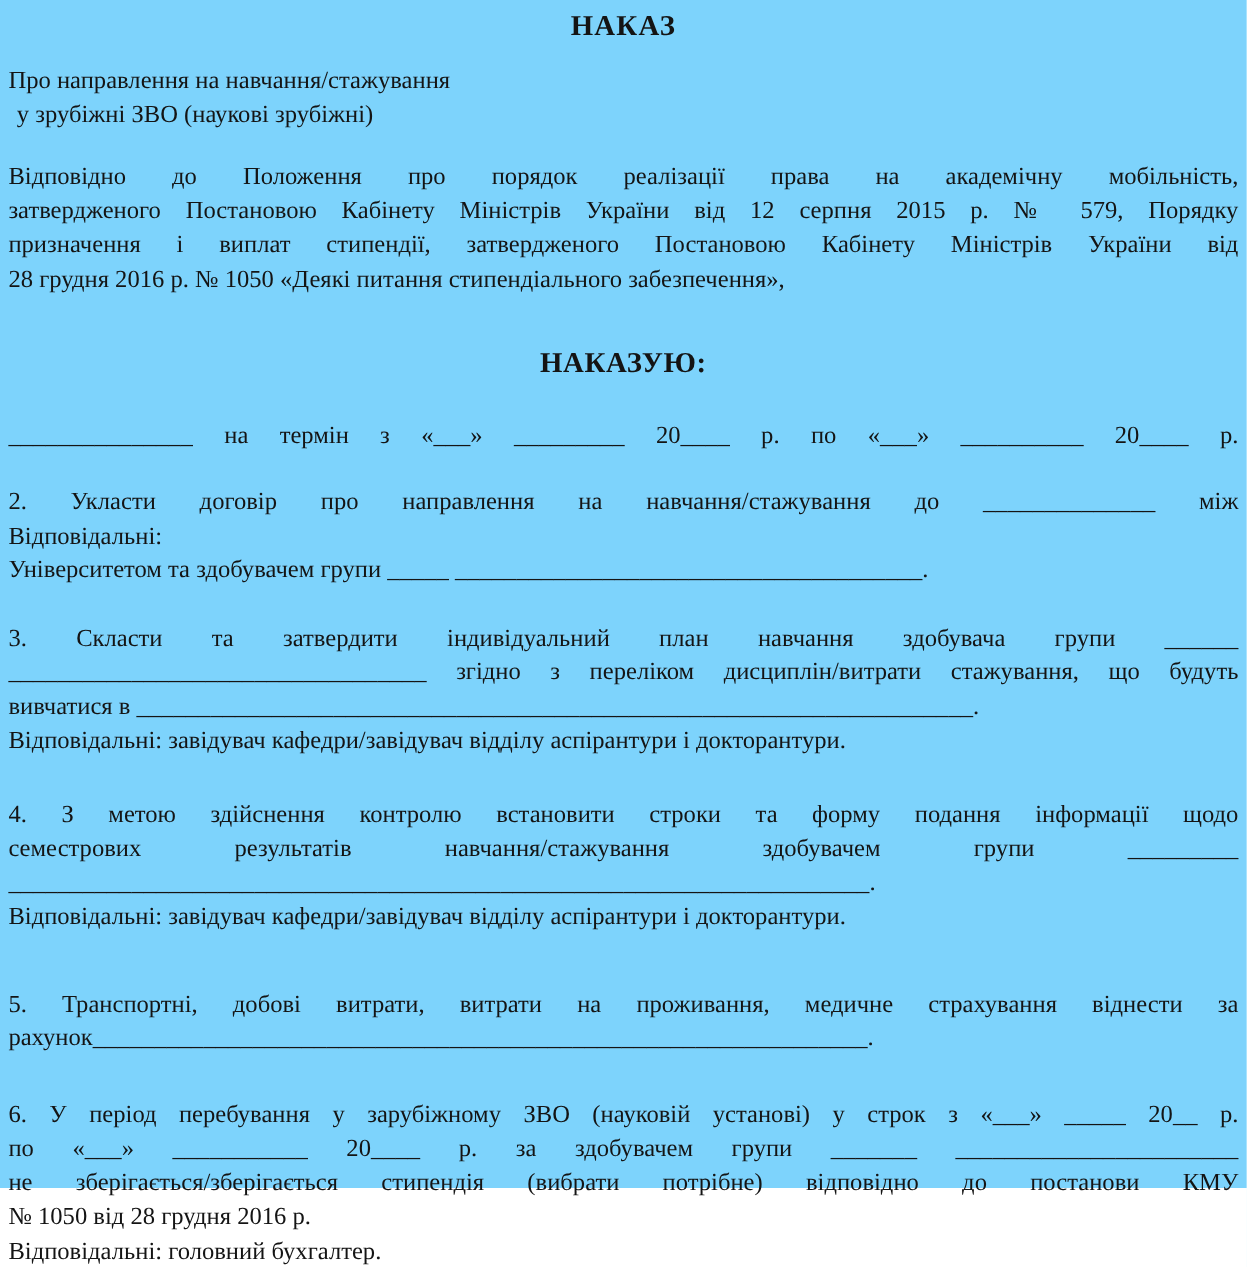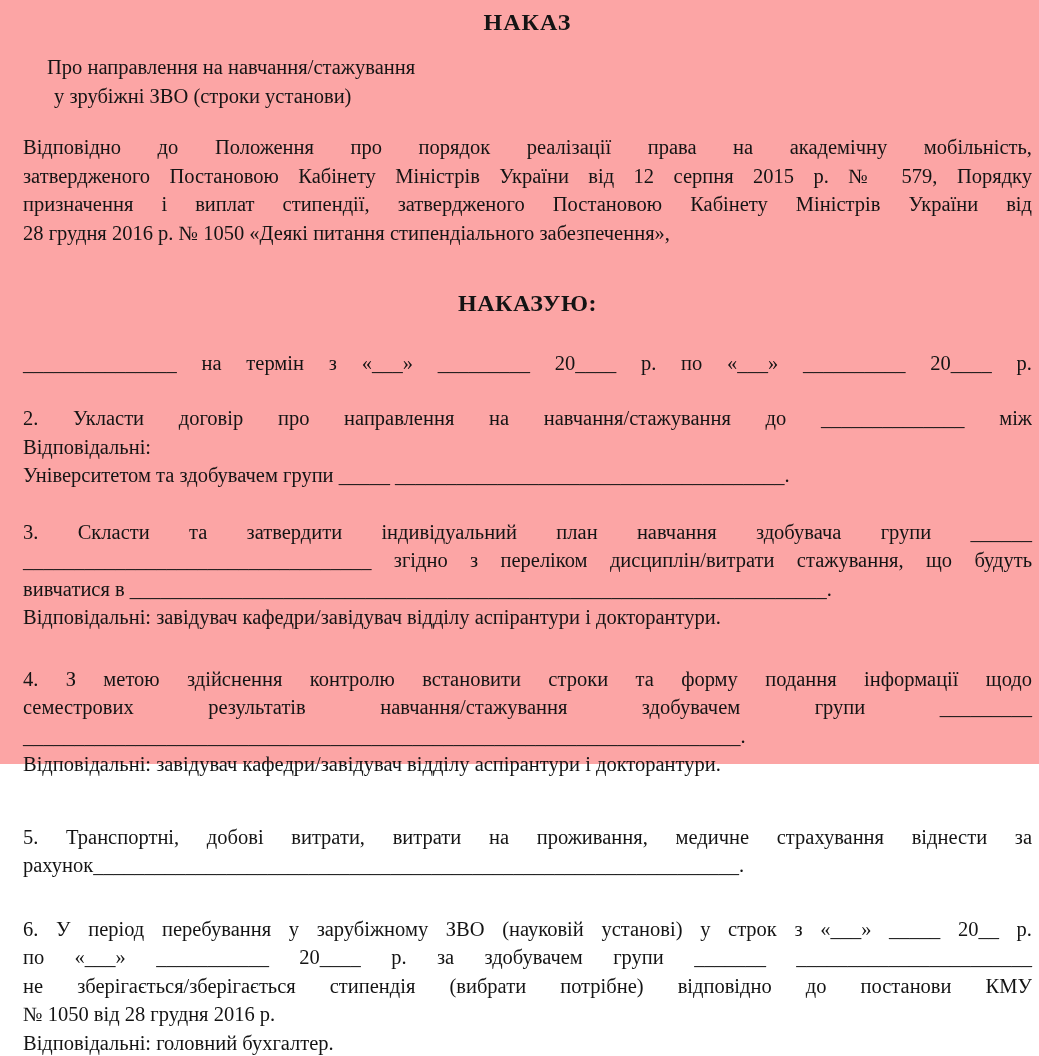"НАКАЗ" .page { background: #fca5a5 -> #7dd3fc; height: 764px -> 990px; padding: 0 7px 0 23px -> 0 7px 0 7px }
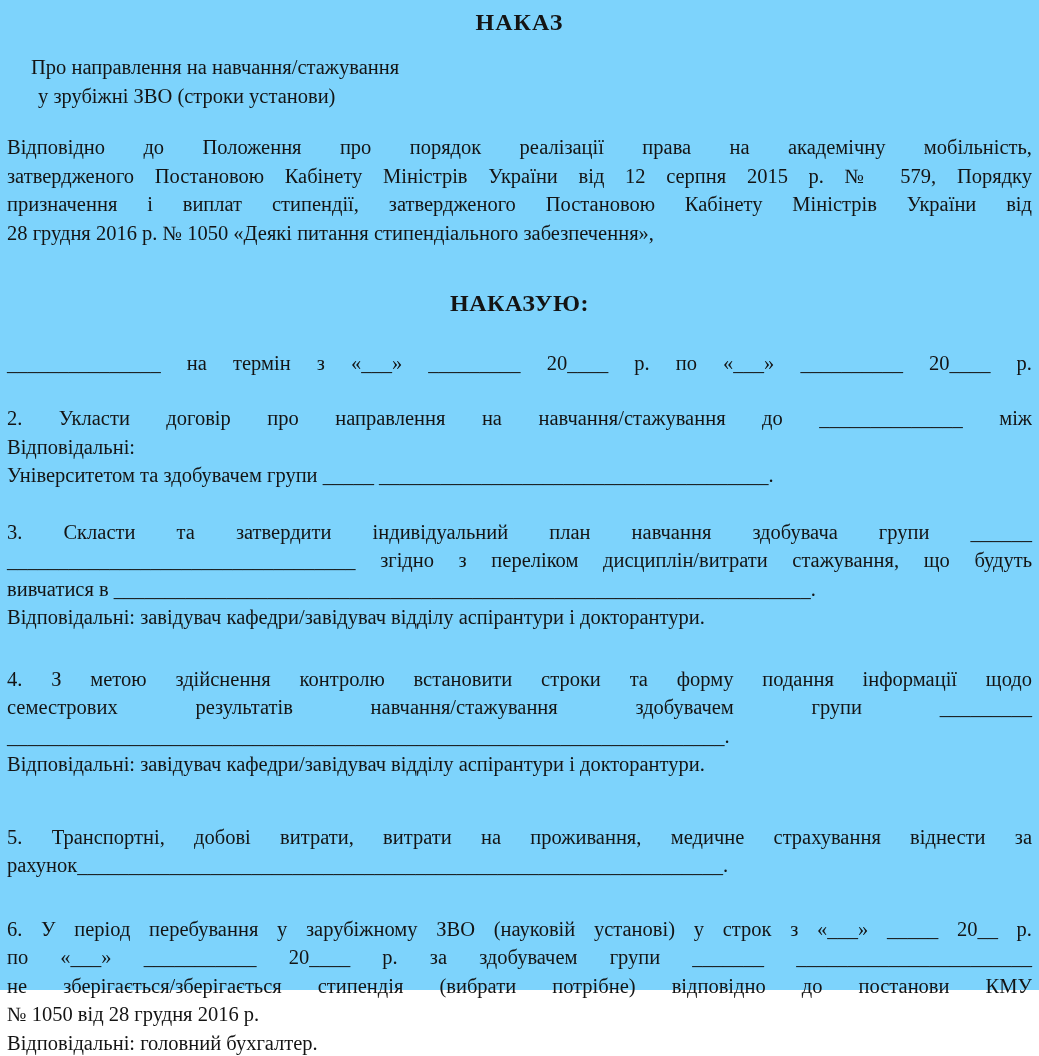"Про направлення на навчання/стажування" .subject { margin-left: 24px -> none }
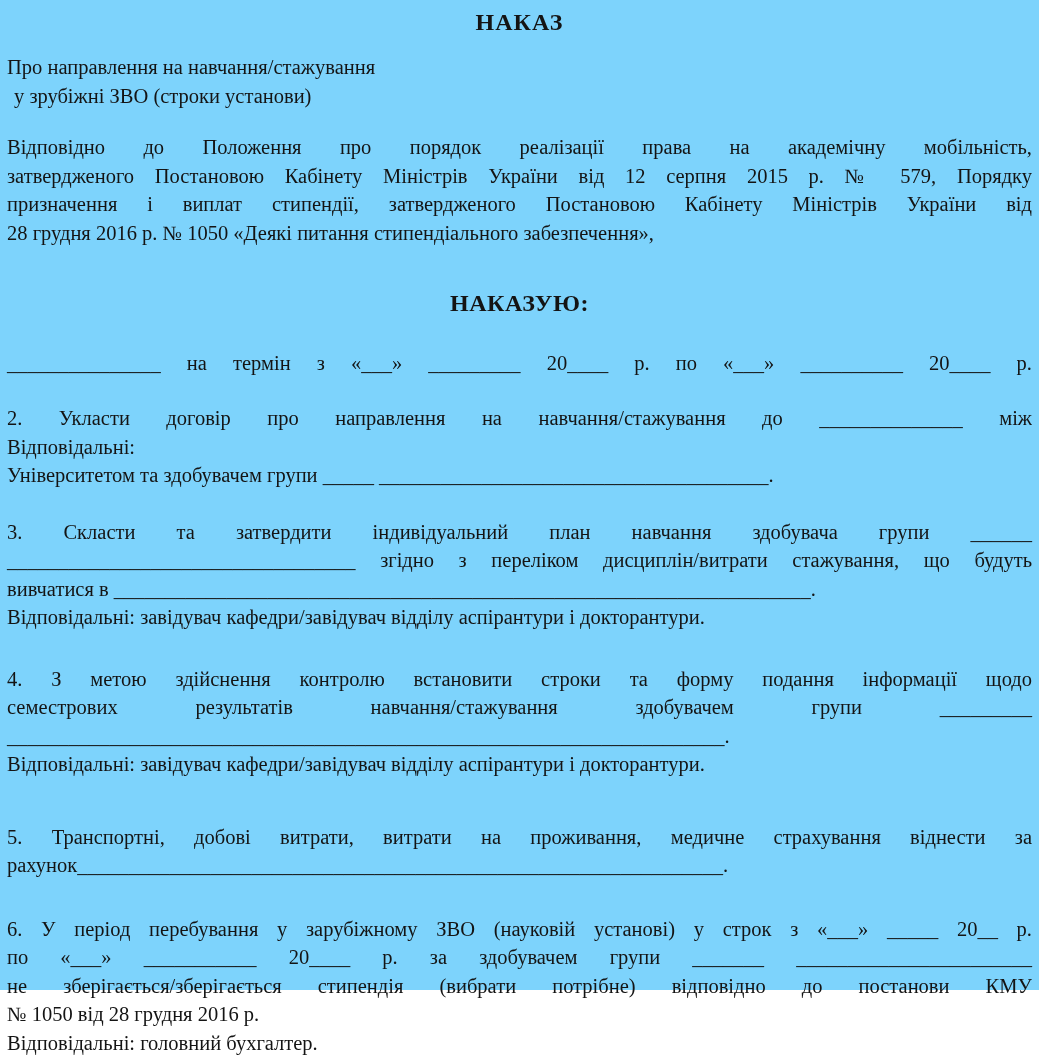"у зрубіжні ЗВО (строки установи)" div.line { text: строки установи -> наукові зрубіжні }
